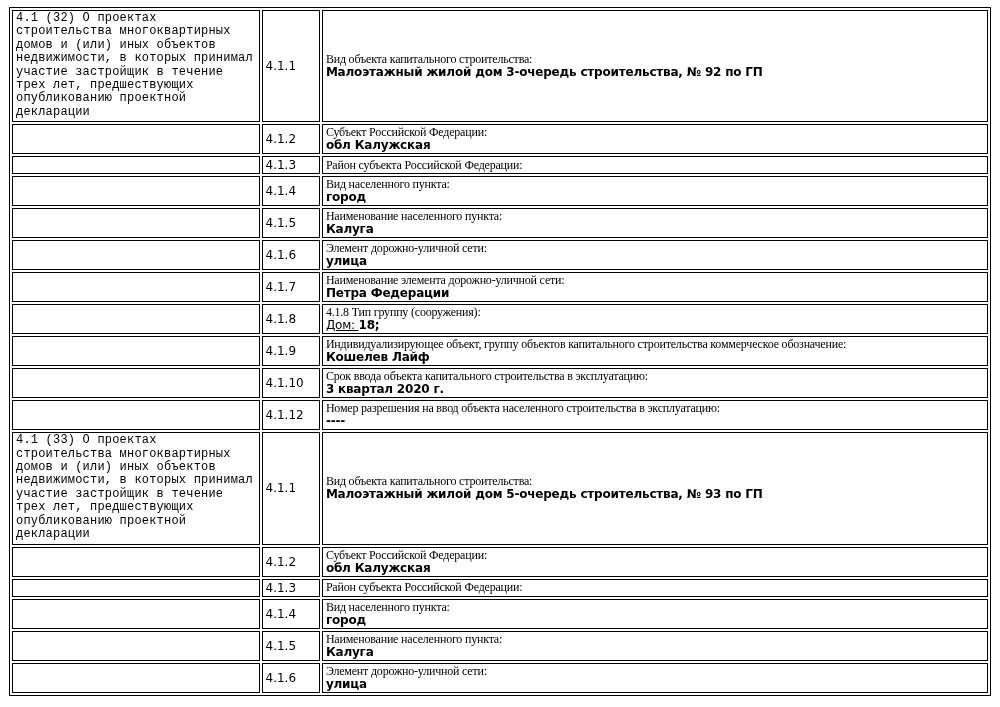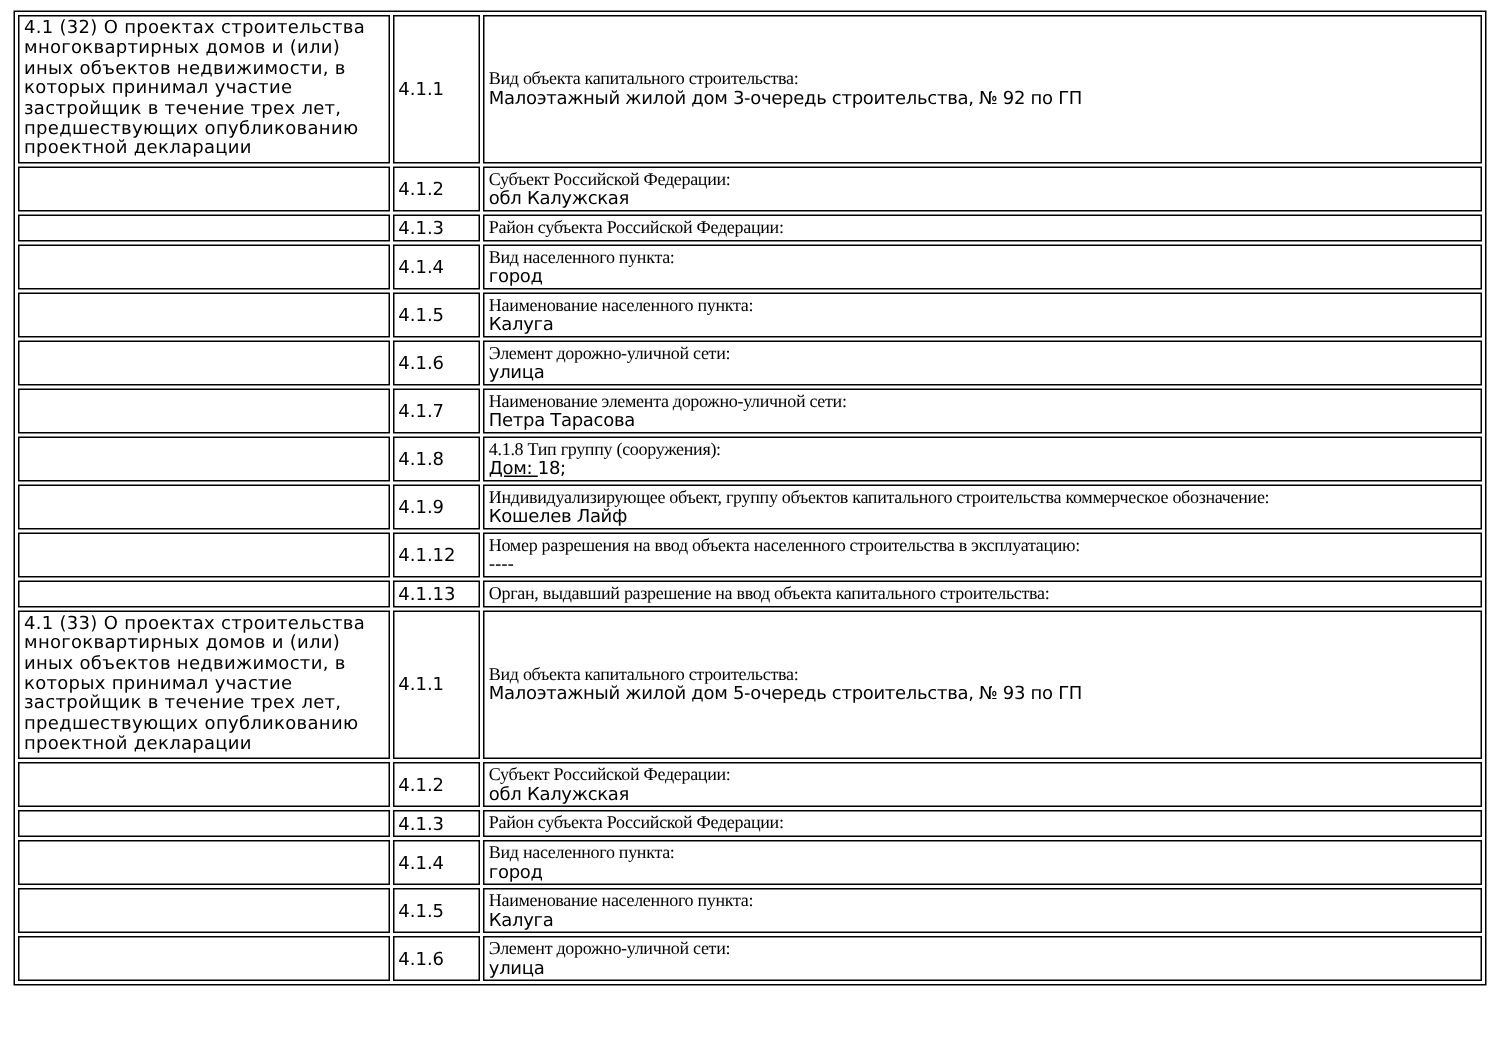"4.1 (32) О проектах строительства" td.title-cell { font-family: none -> Liberation Mono, monospace }
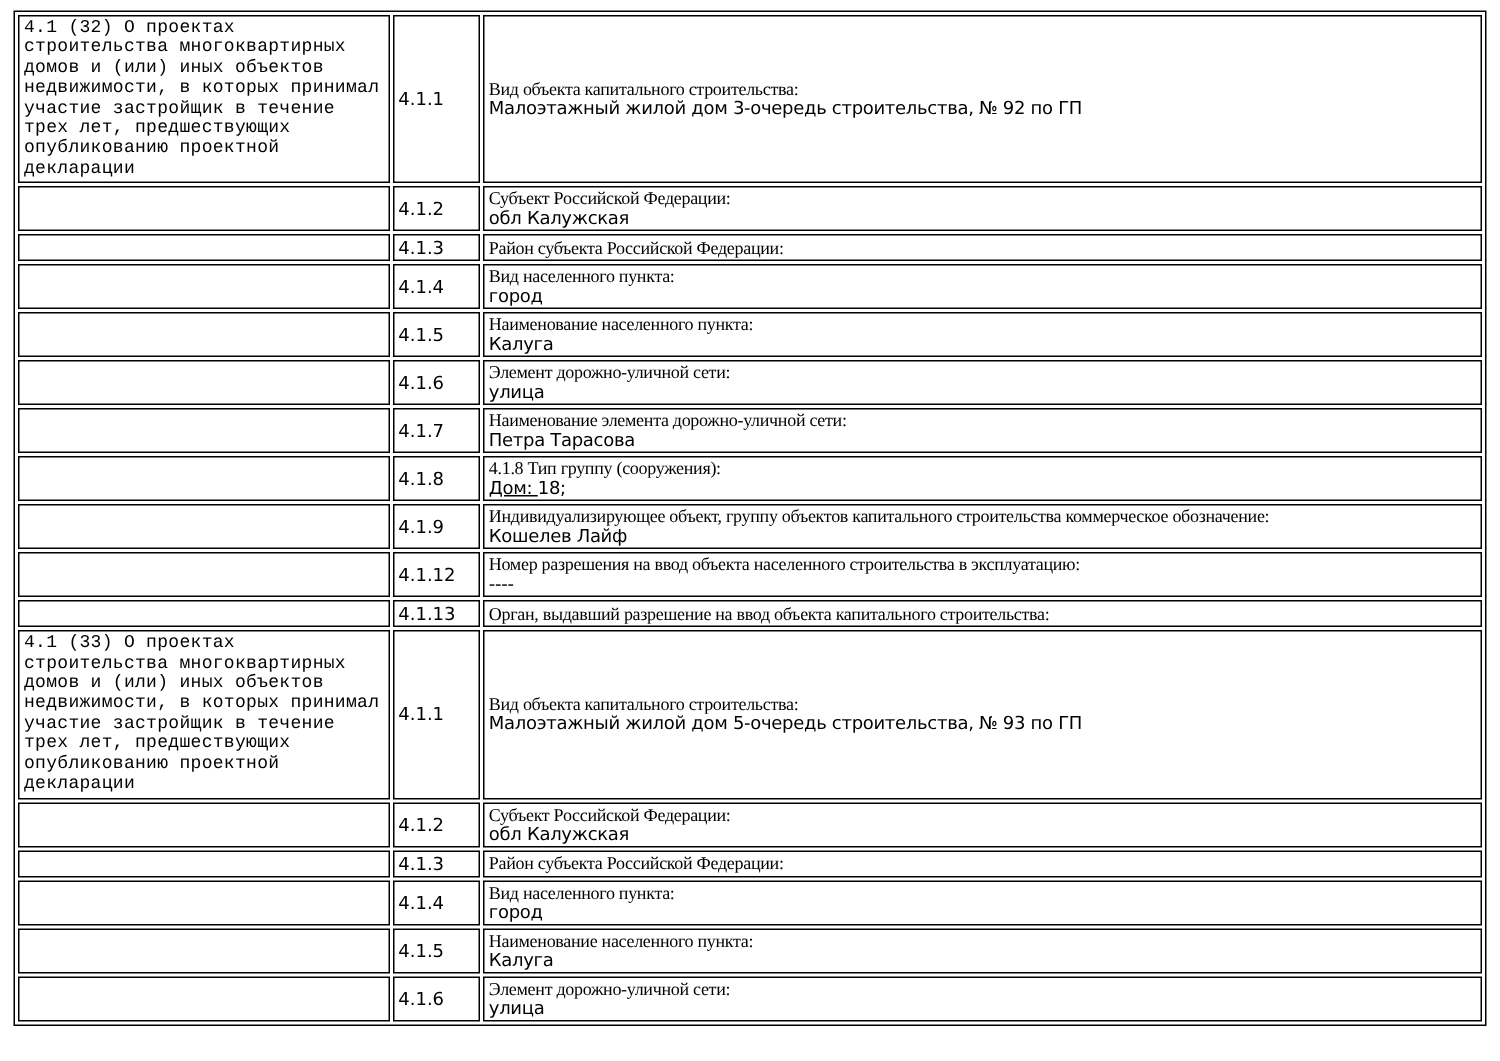"Малоэтажный жилой дом 3-очередь" .field-value .val-bold { font-weight: normal -> bold }
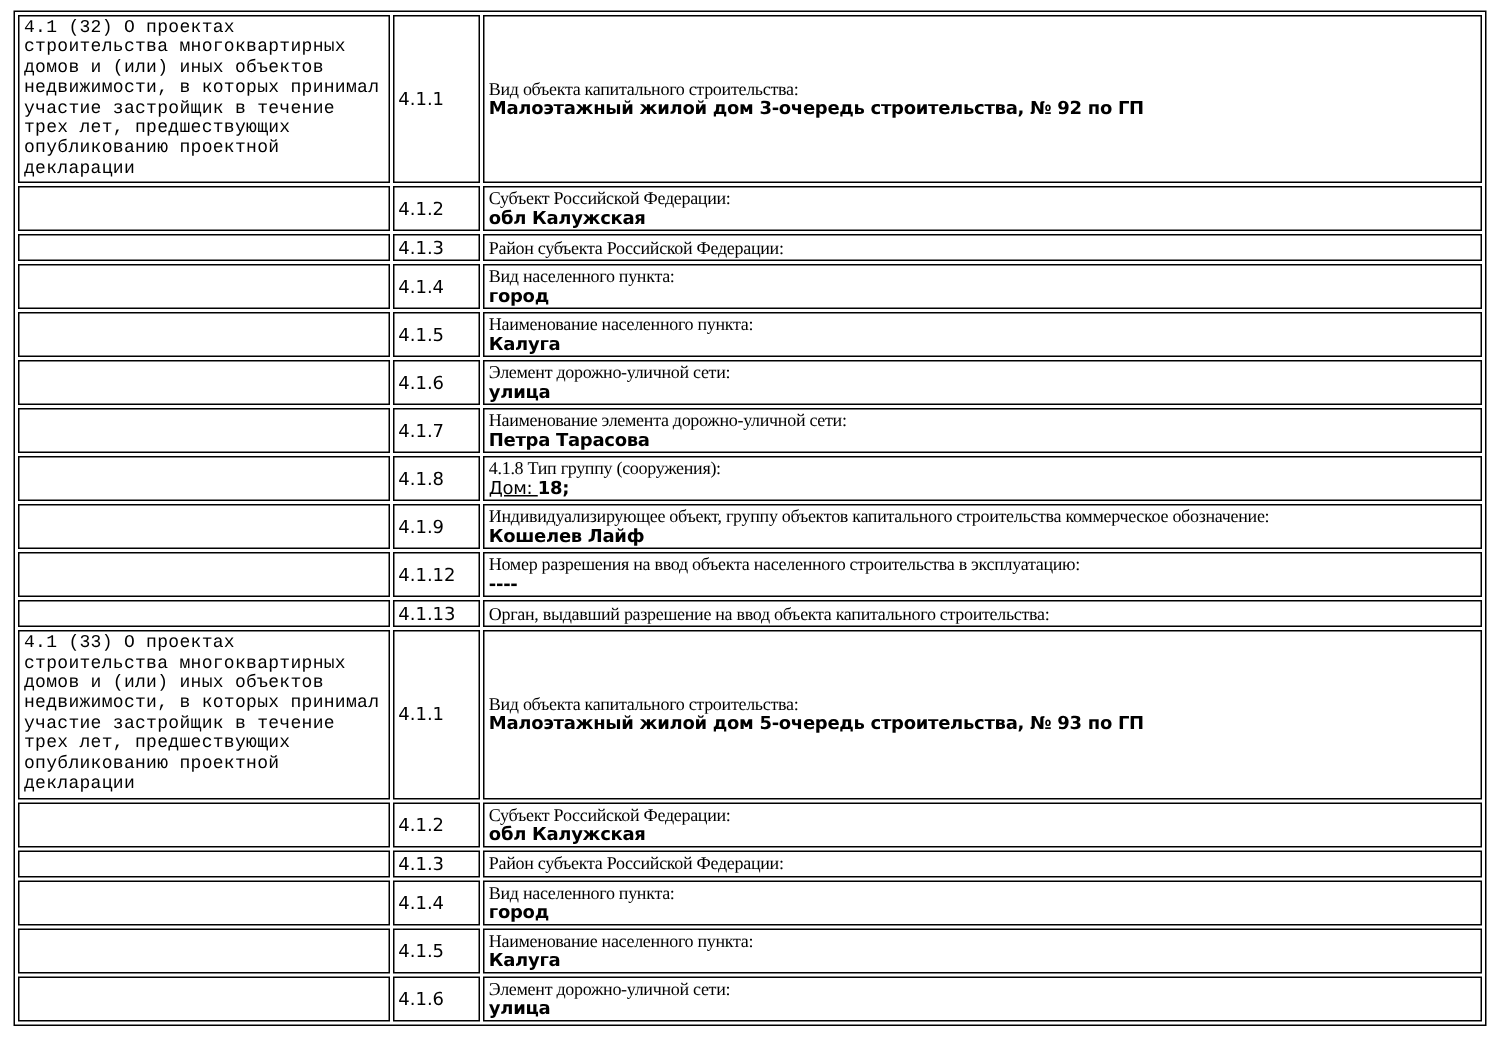"Петра Тарасова" span.val-bold { text: Тарасова -> Федерации }
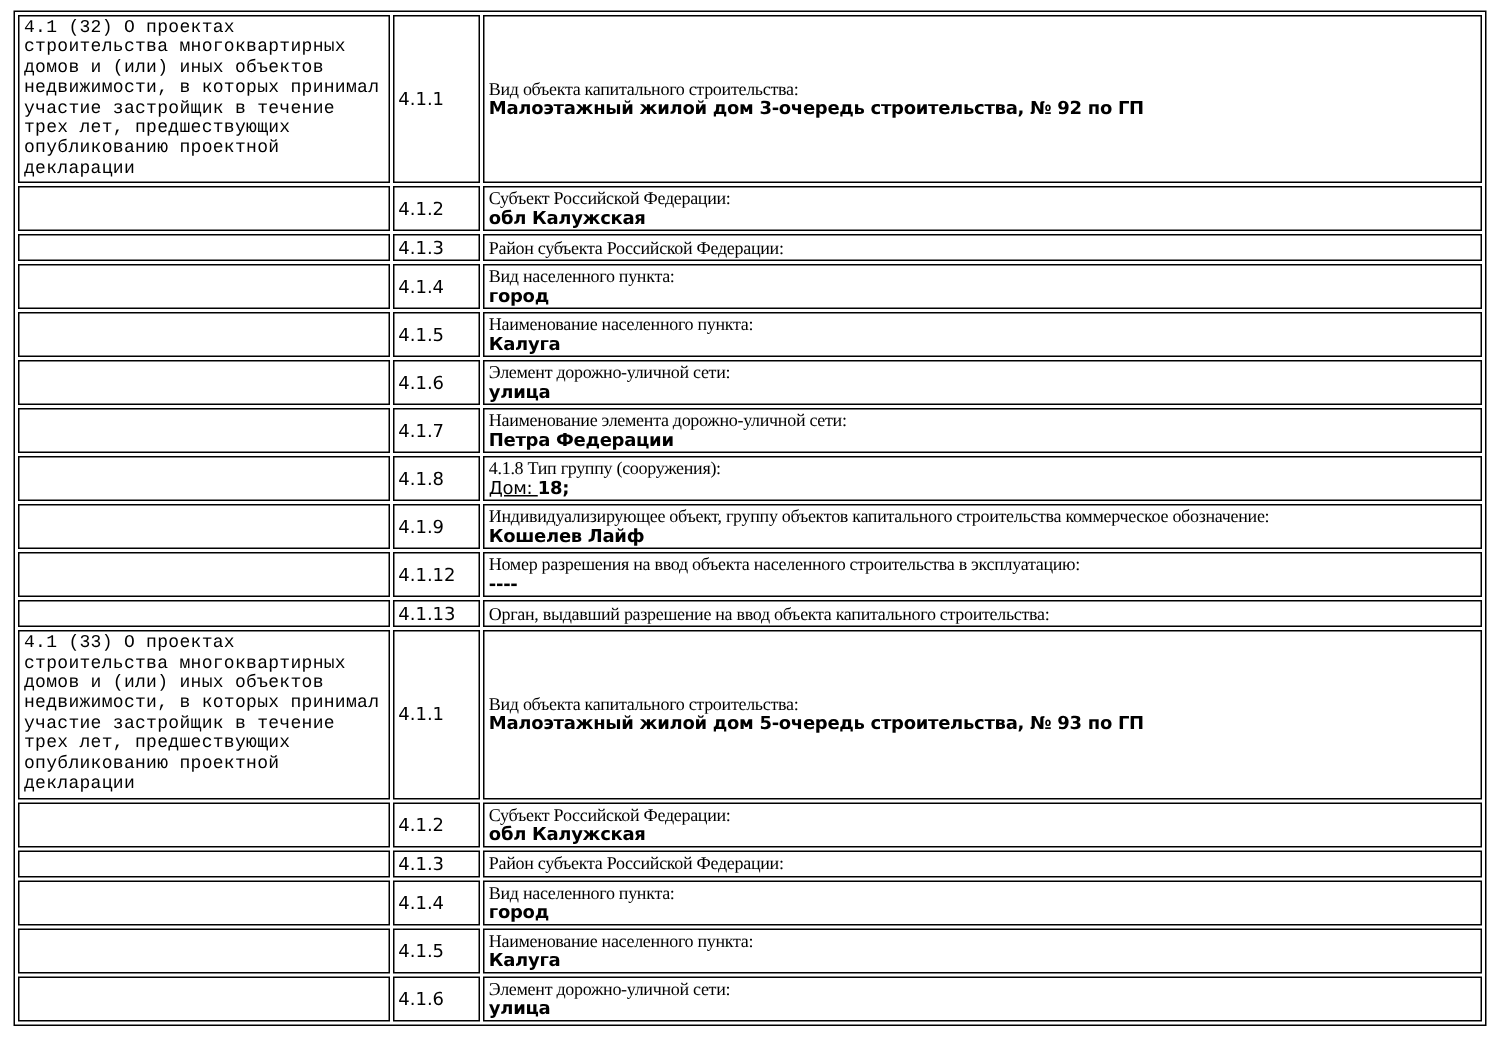"4.1.10" tr { html: none -> <tr> <td></td> <td>4.1.10</td> <td> <div>Срок ввода объекта капитального строительства в эксплуатацию:</div> <div><span>3 квартал 2020 г.</span></div> </td> </tr> }
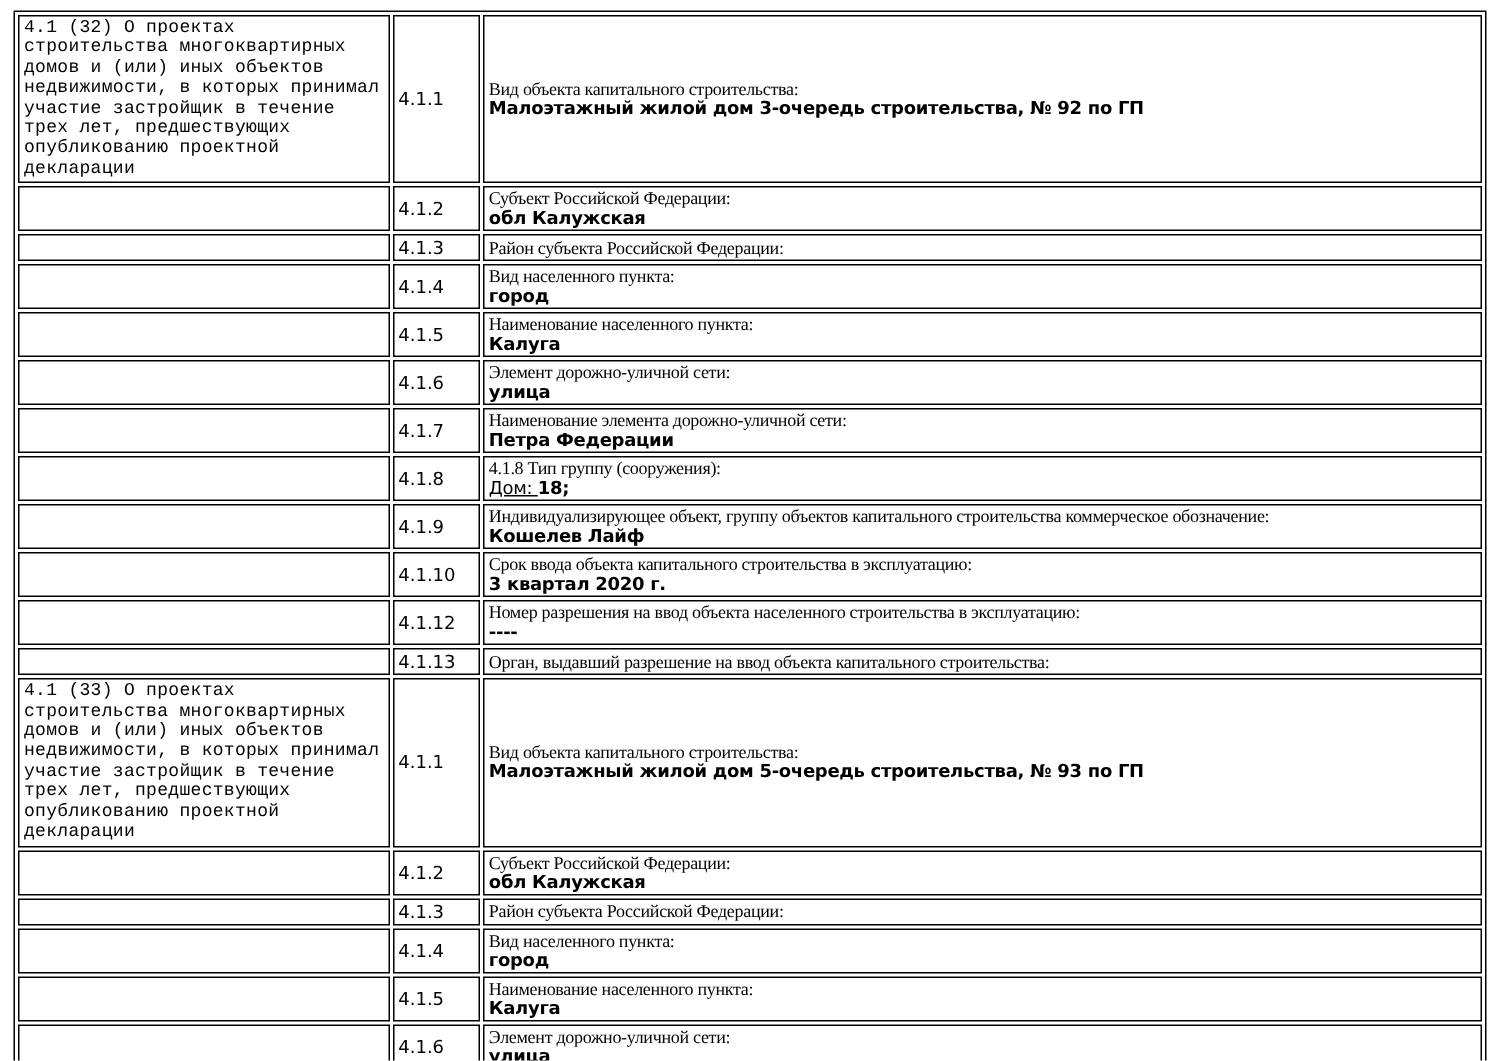"4.1.13" tr { html: <tr> <td></td> <td>4.1.13</td> <td> <div>Орган, выдавший разрешение на ввод объекта капитального строительства:</div> </td> </tr> -> none }
